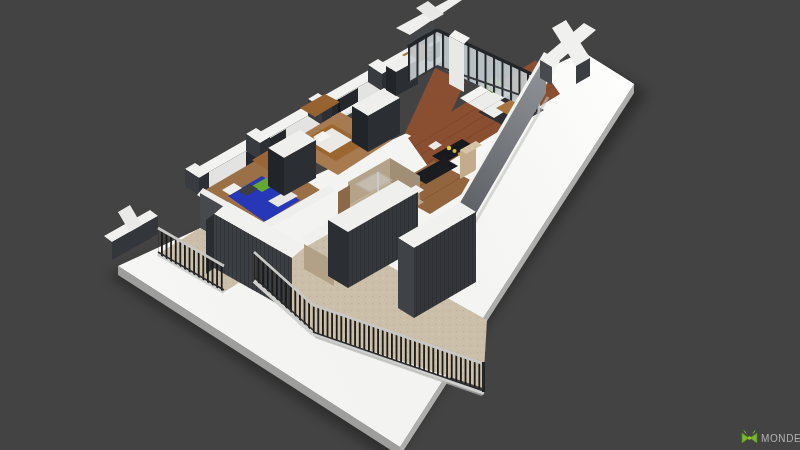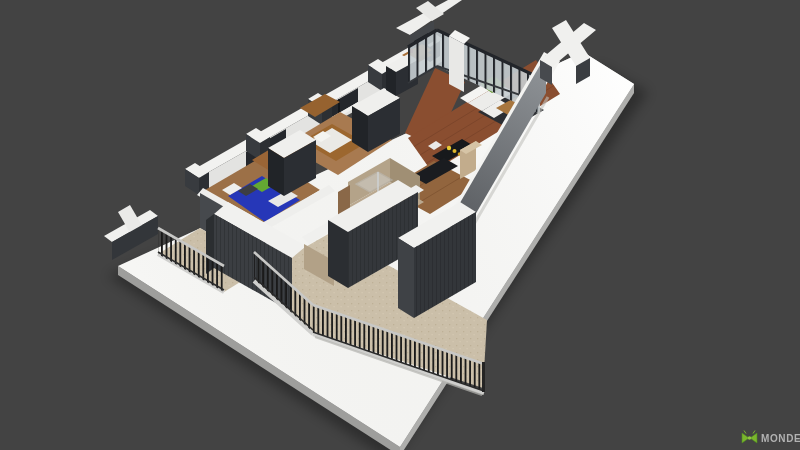"MONDE" #stage { font-weight: bold -> none }
